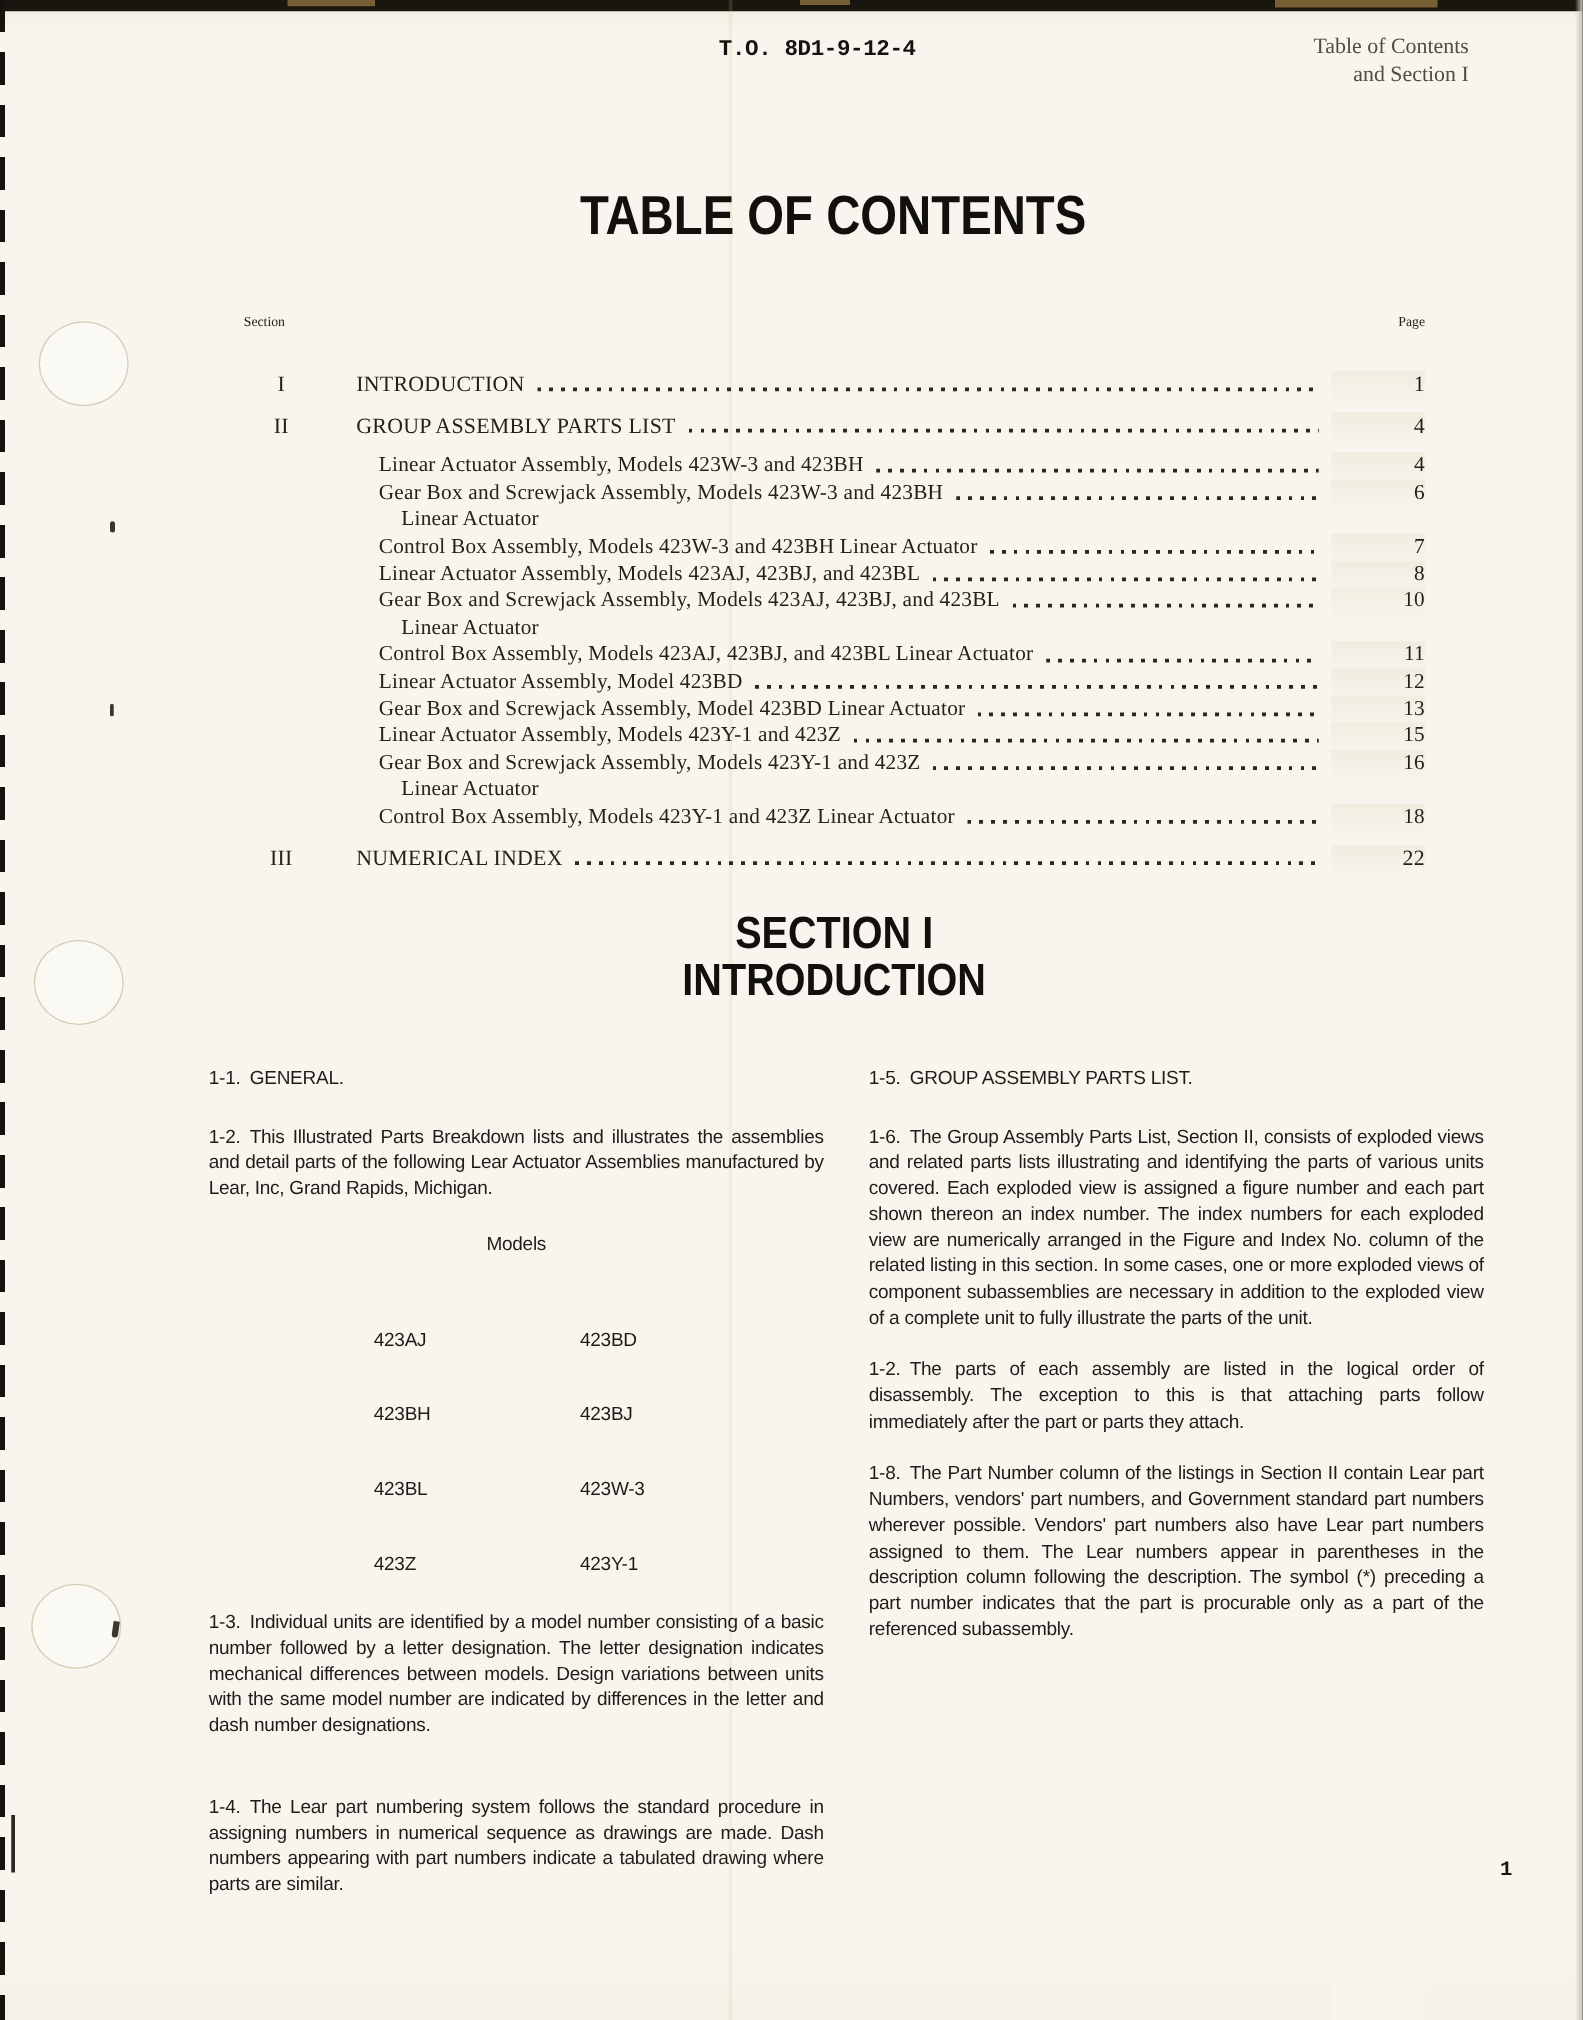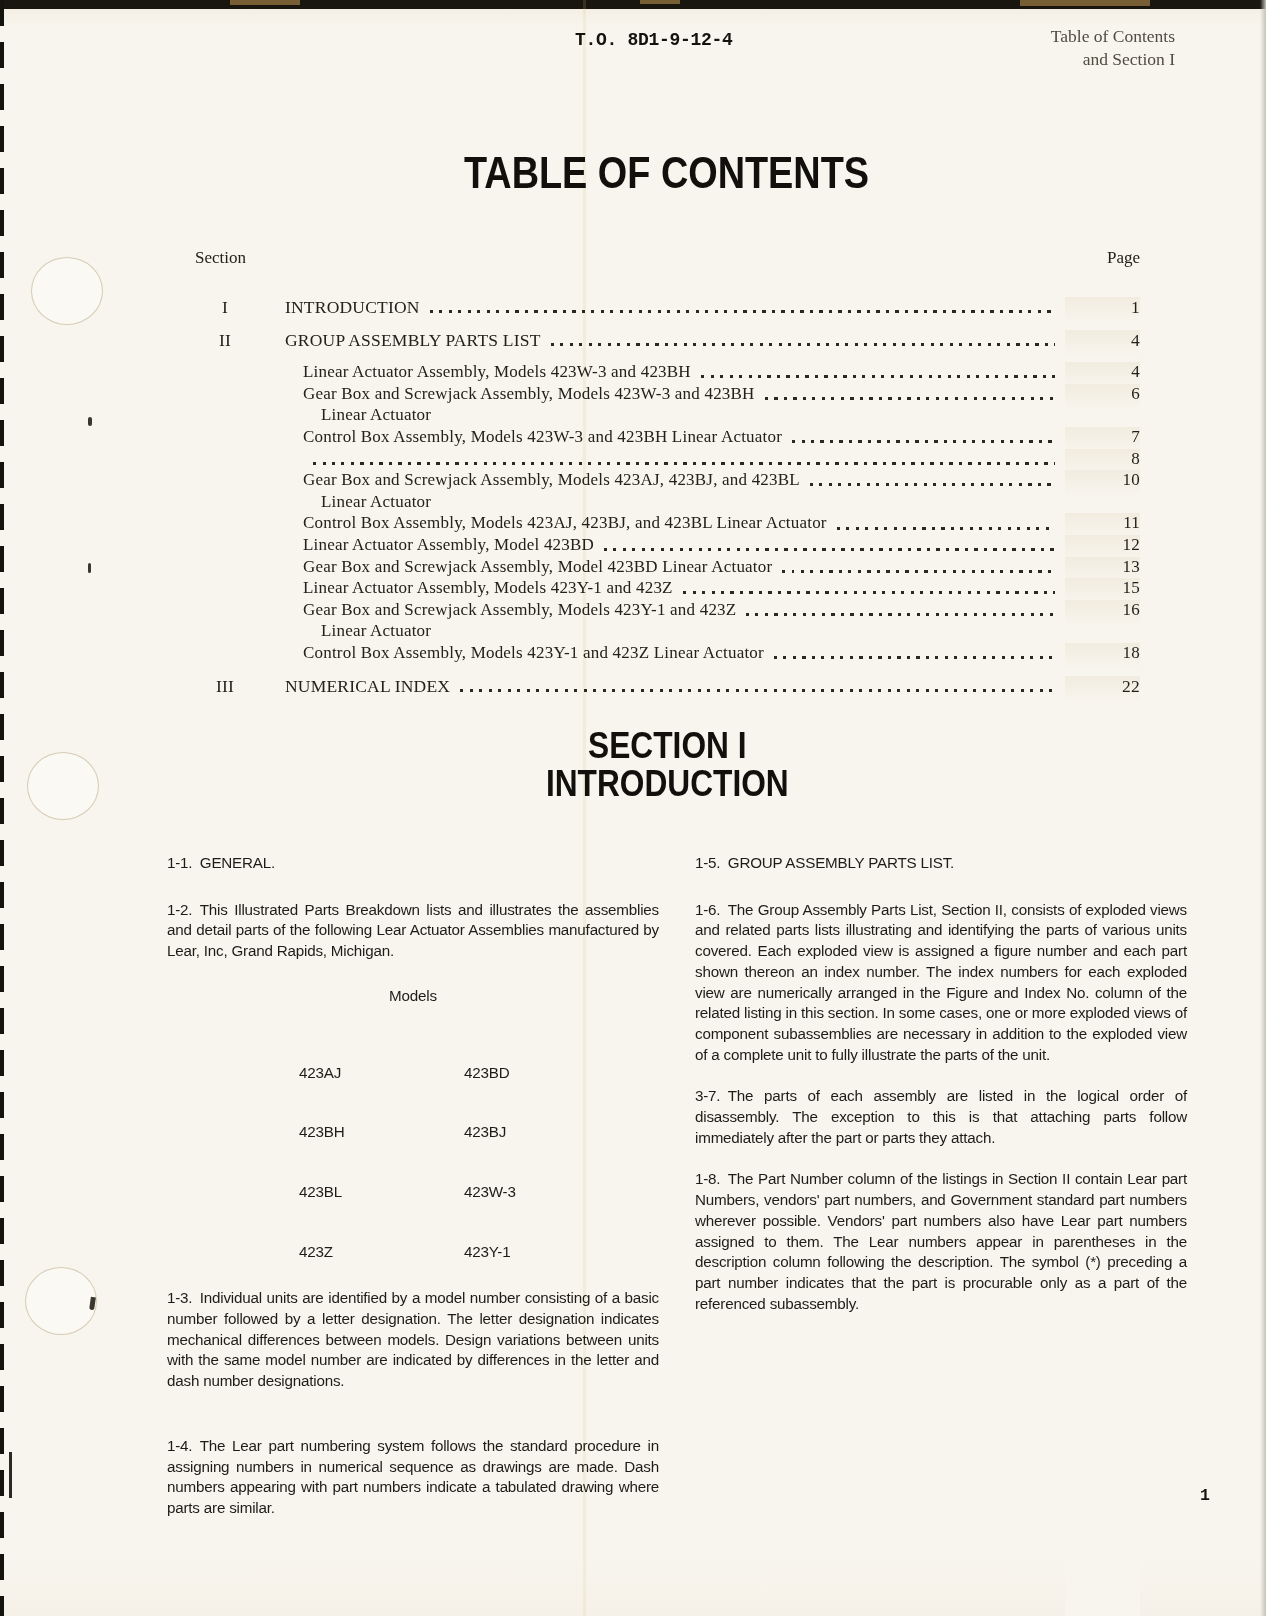"Section" .toc-head { font-size: 17px -> 11px }
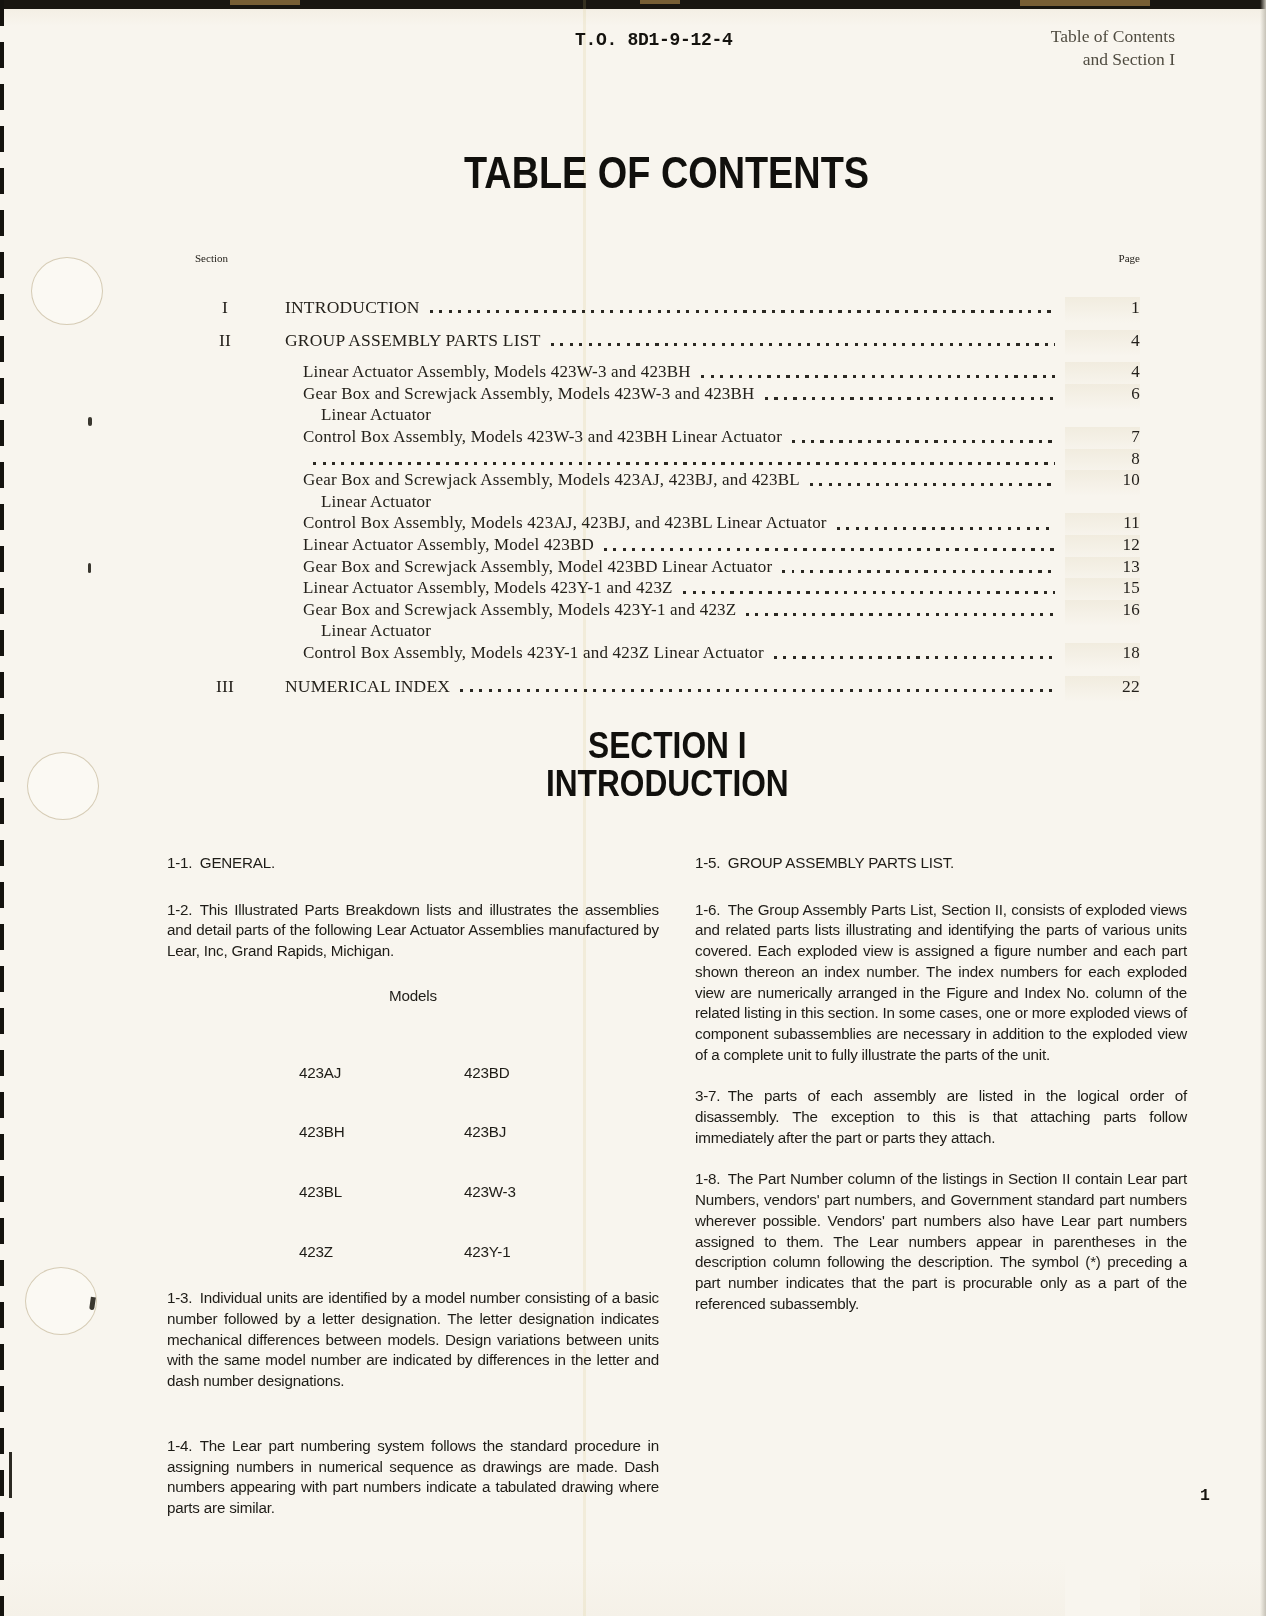"Linear Actuator Assembly, Models 423AJ," span.label { html: none -> <span>Linear Actuator Assembly, Models 423AJ, 423BJ, and 423BL</span> }
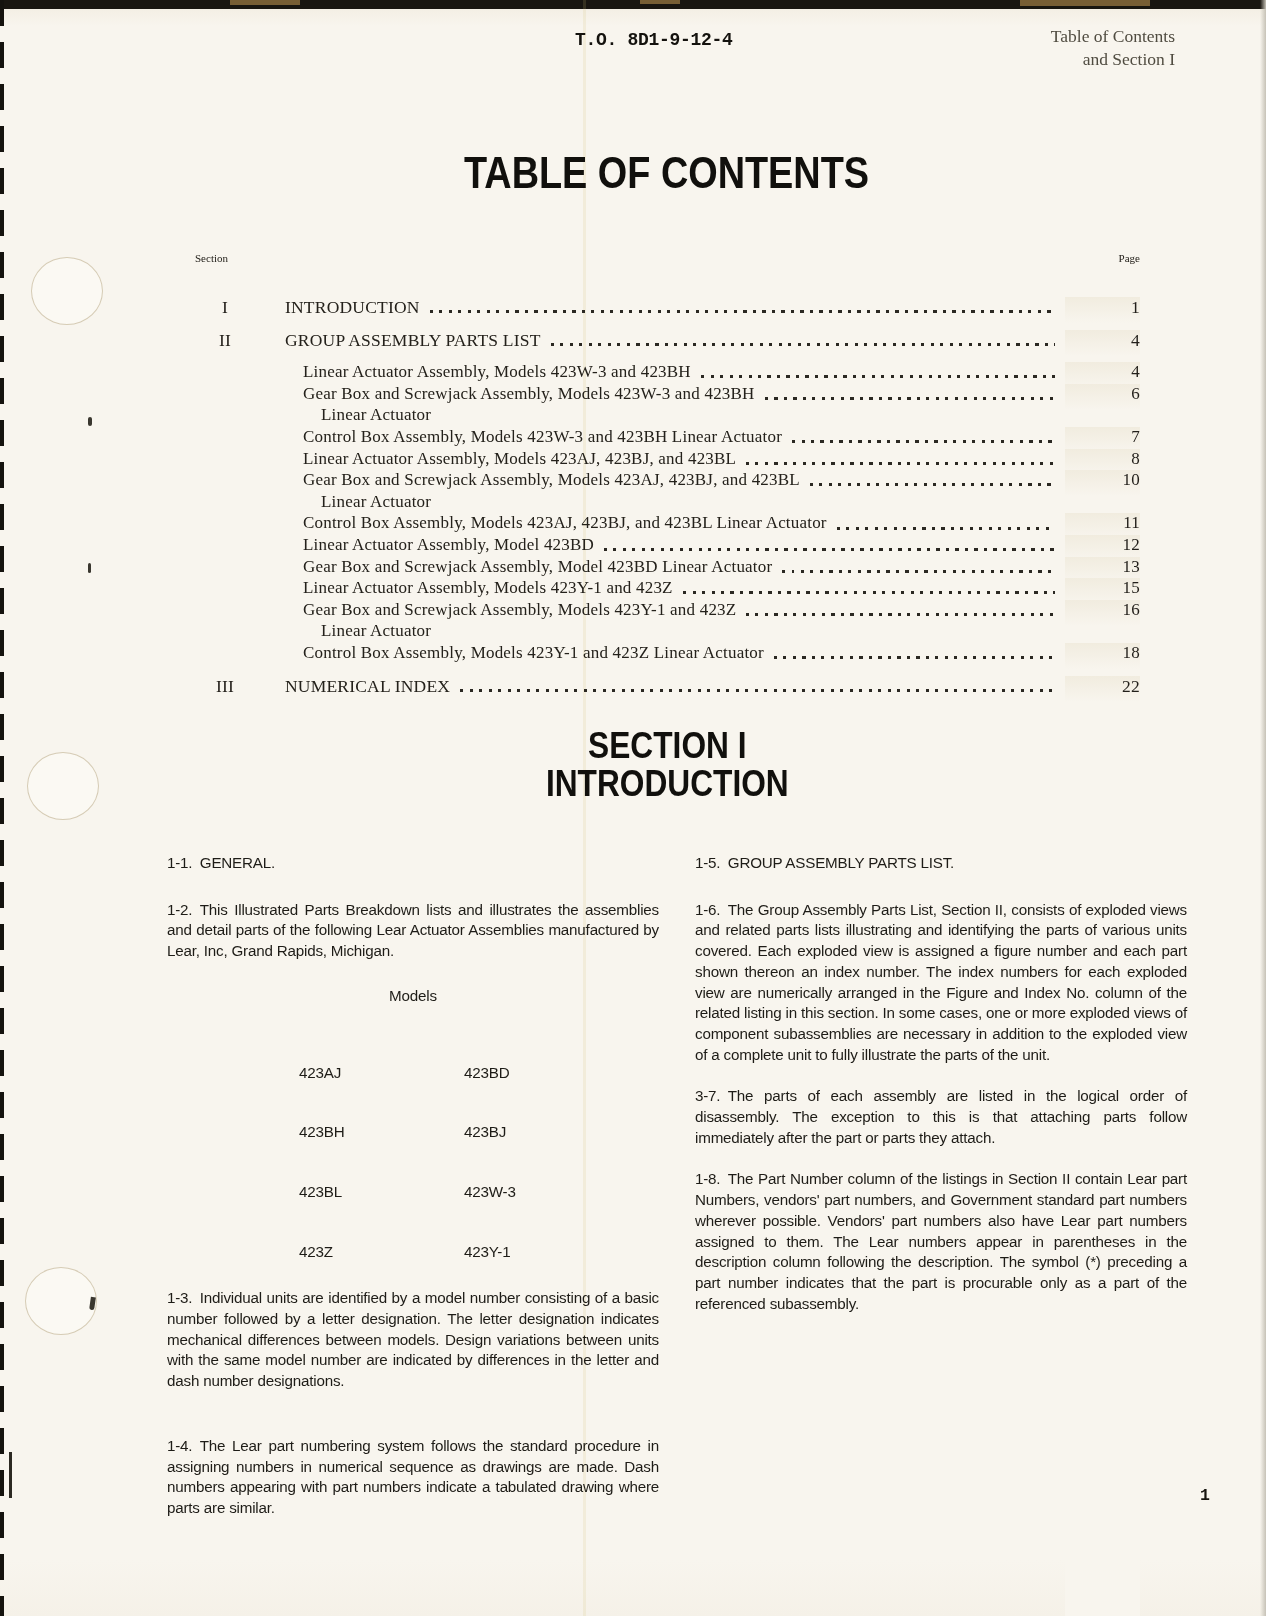"3-7. The parts of each" p.tight { text: 3-7 -> 1-2 }
